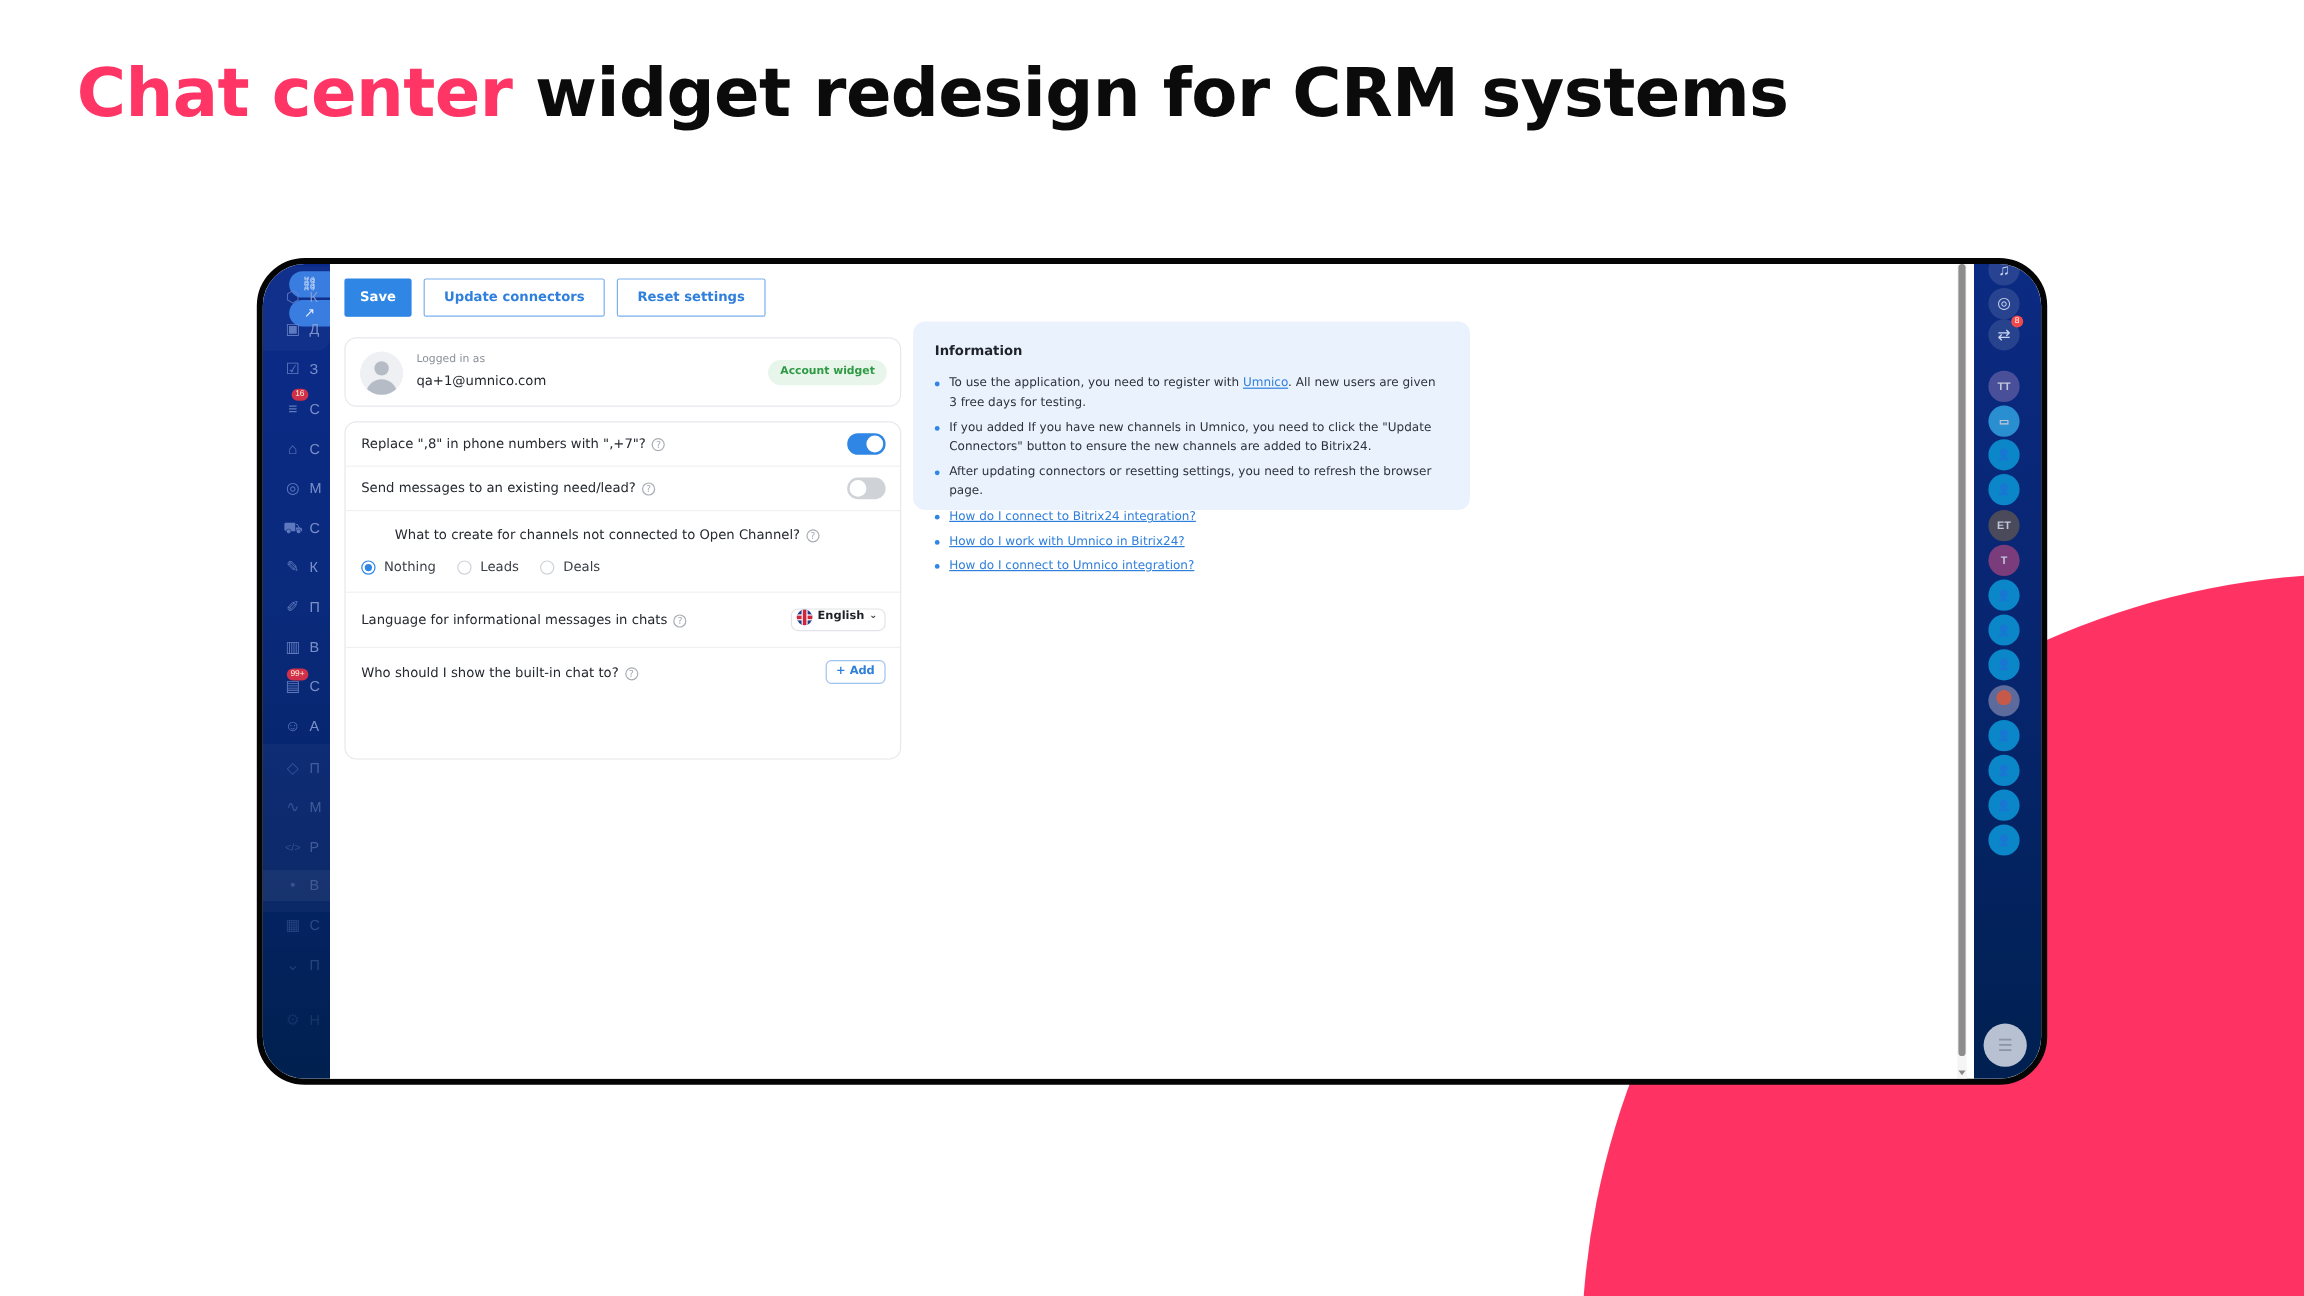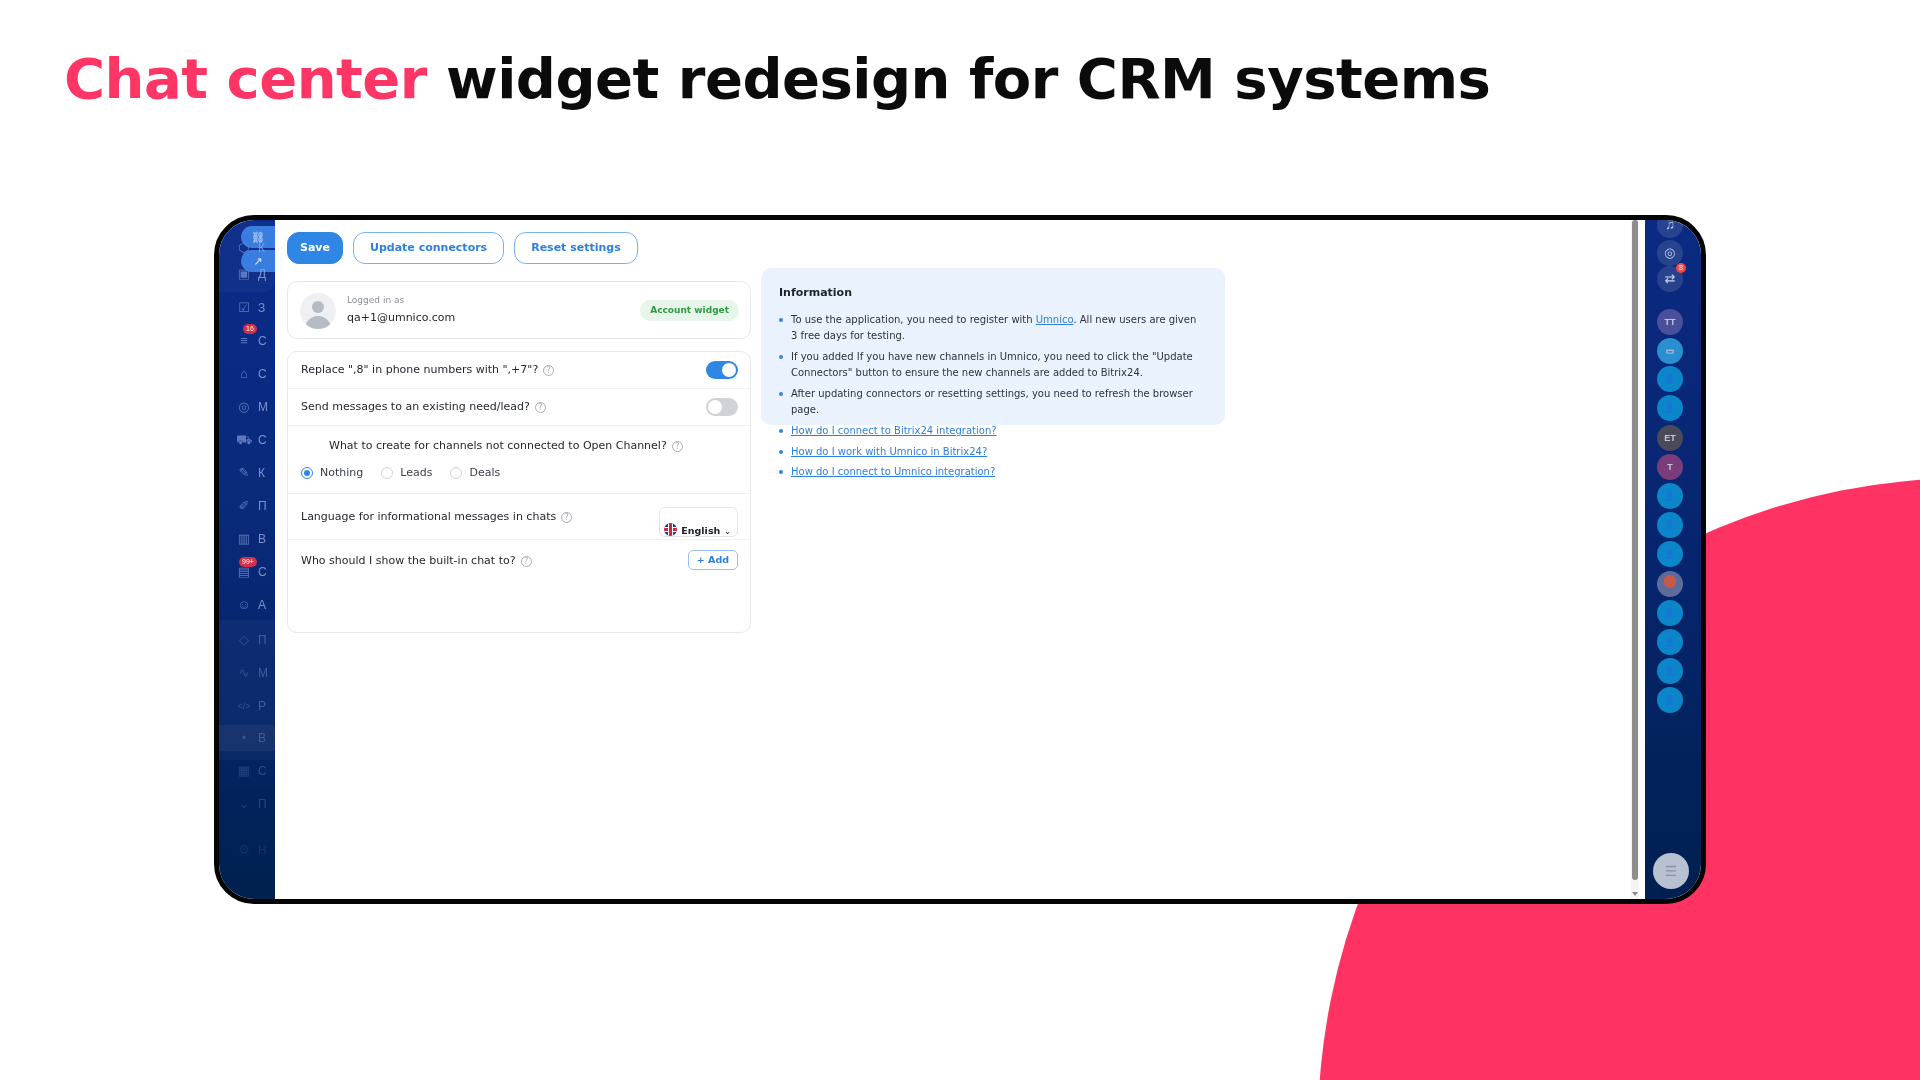"Save" .btn { border-radius: 12px -> 2px }
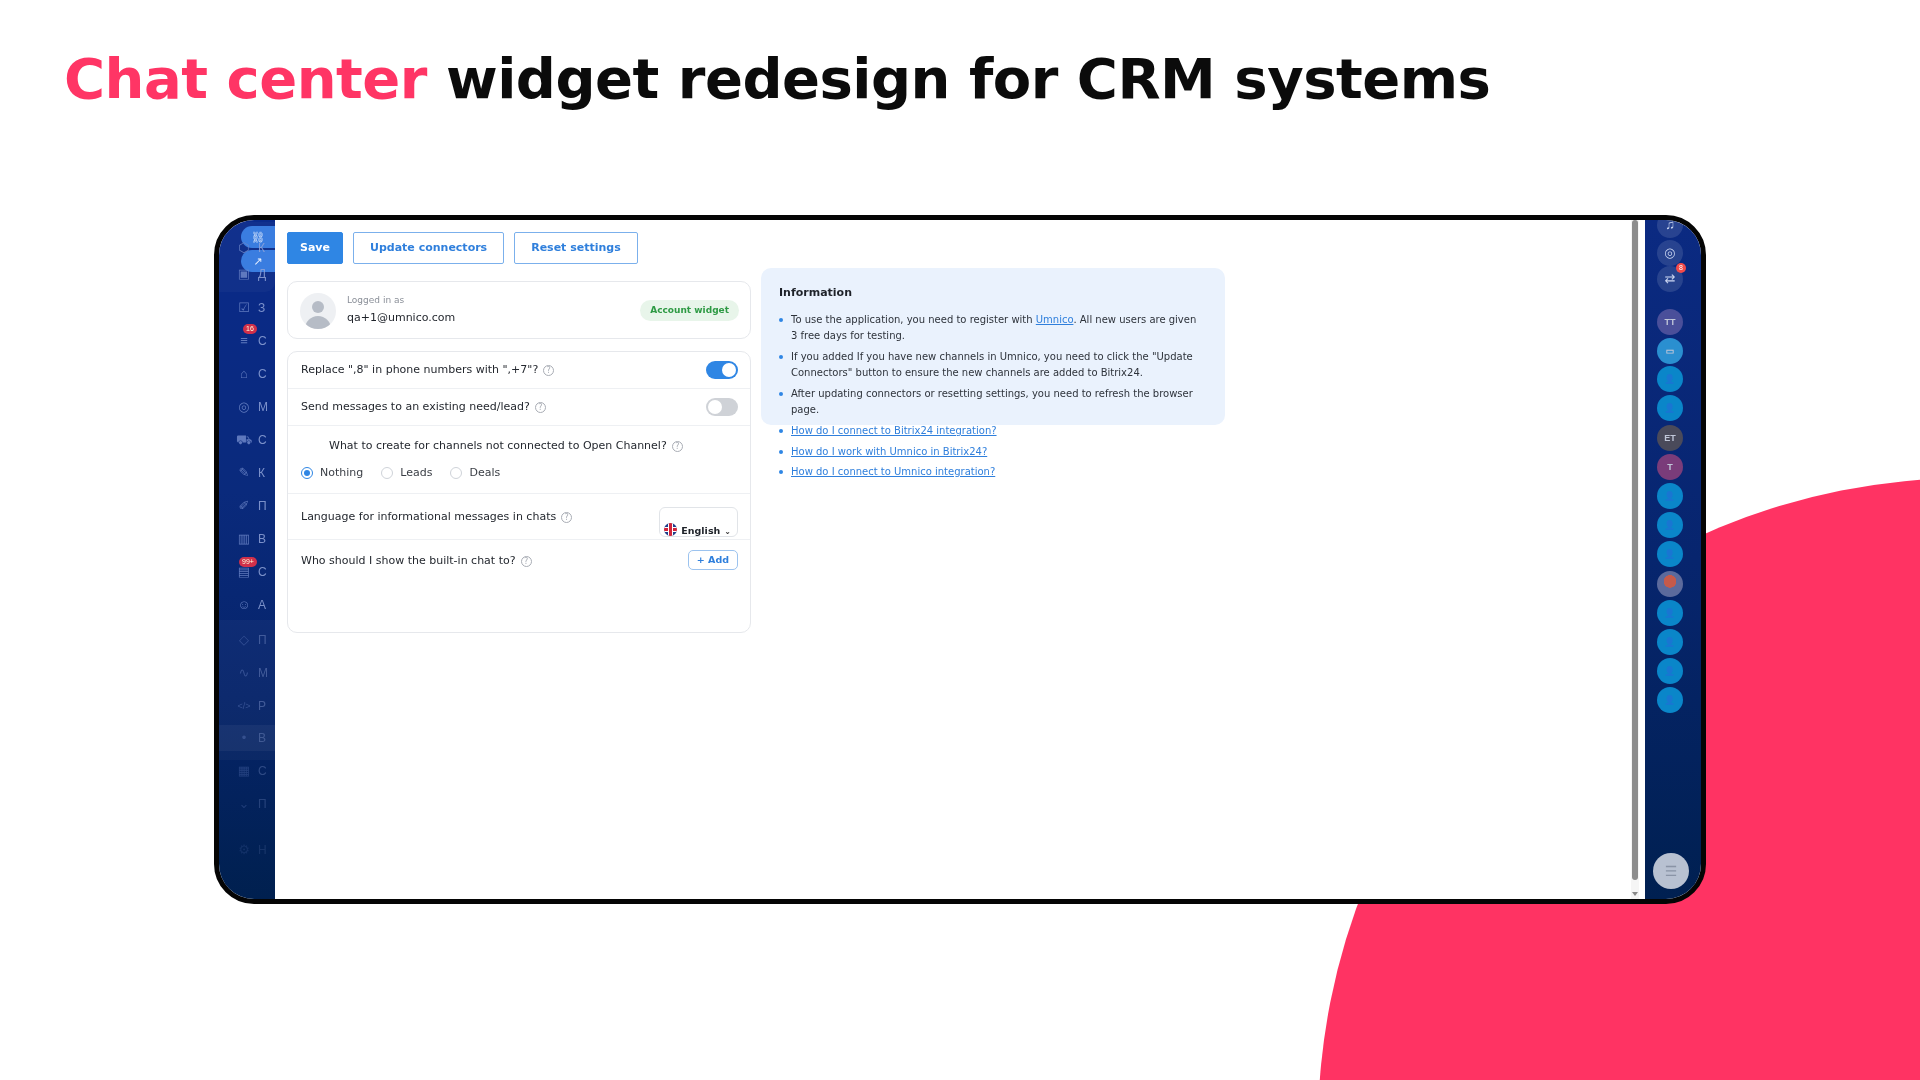"English" .lang-select { align-items: flex-end -> flex-start; height: 30px -> 19px }
